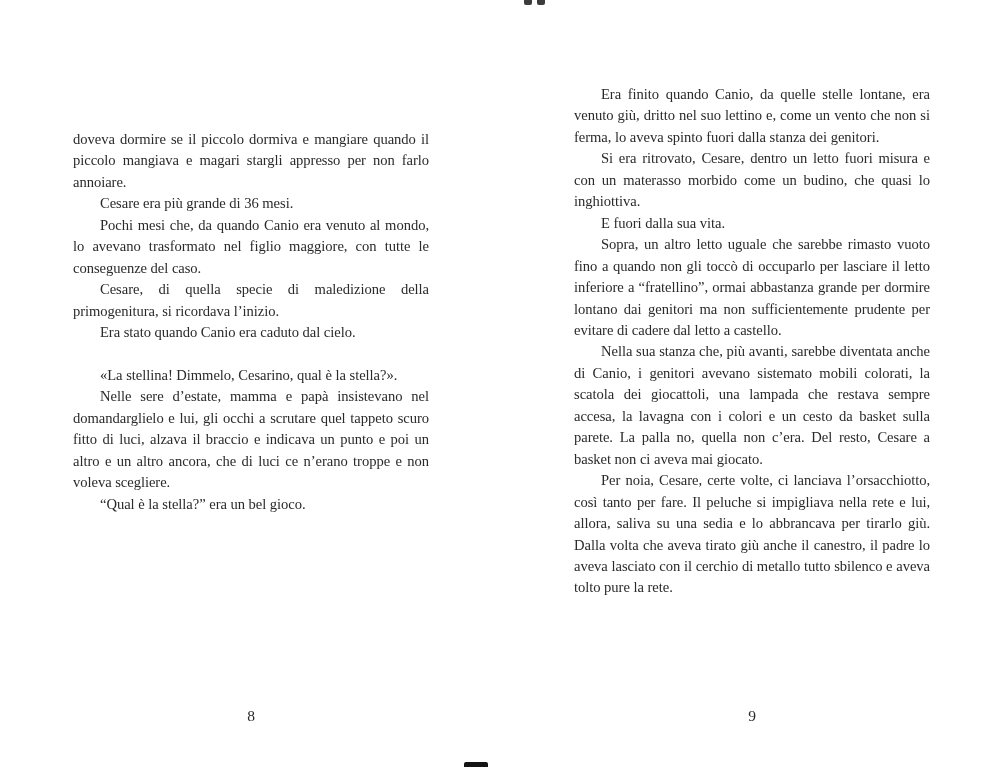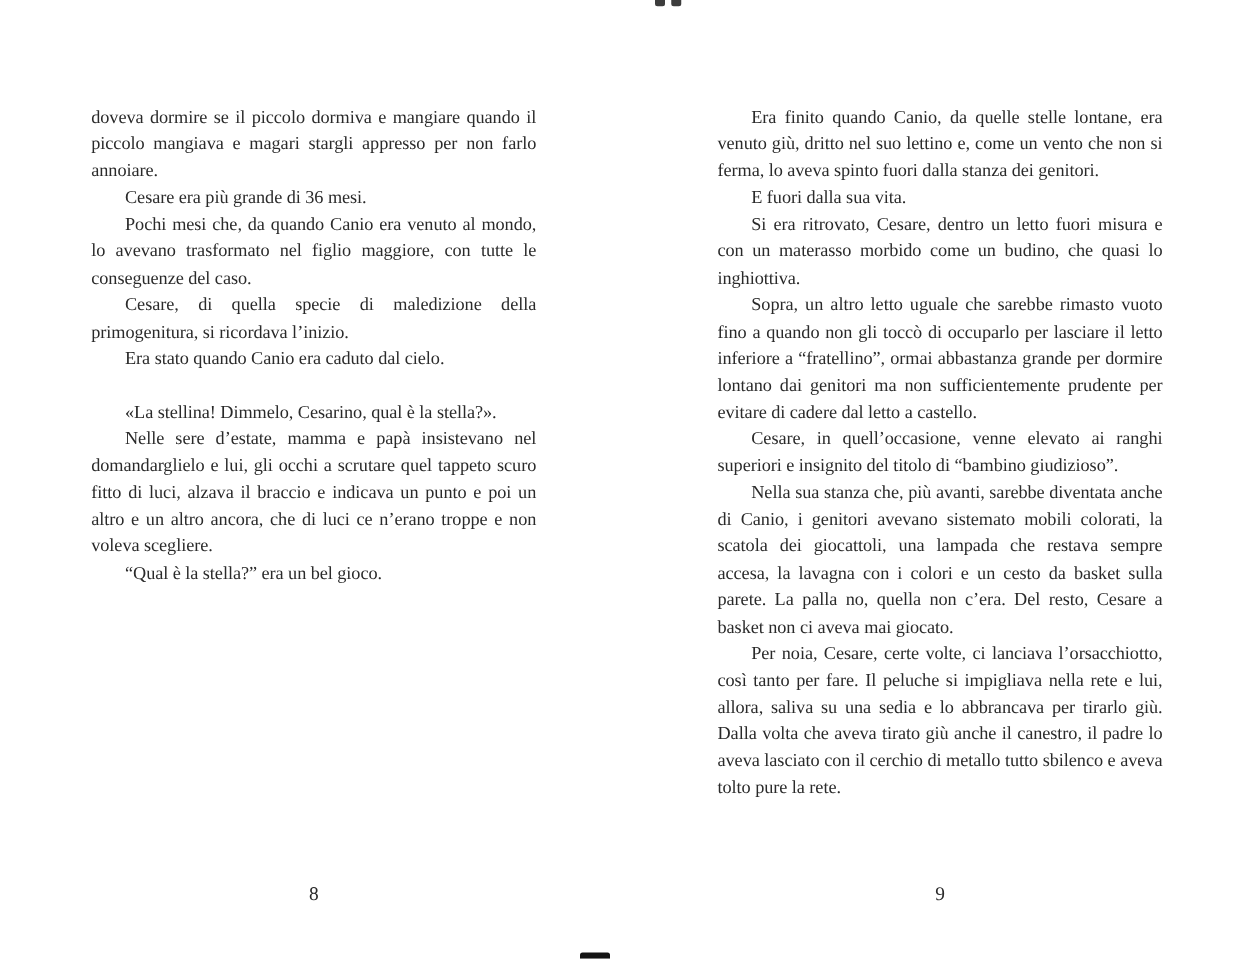"doveva dormire se il piccolo" .text-column.left { margin-top: none -> 45px }
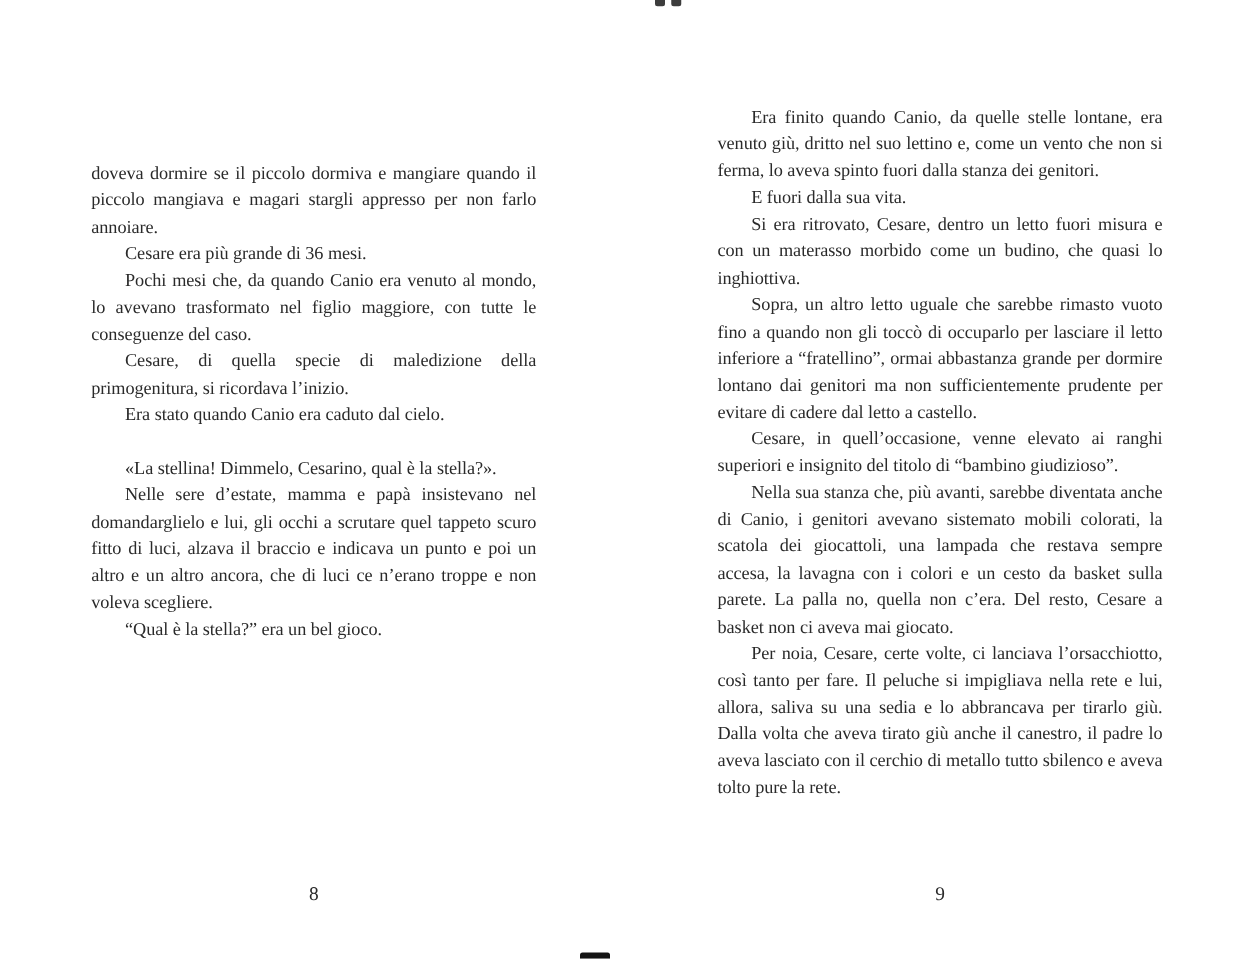"E fuori dalla sua vita." p.indent { order: before "Si era ritrovato, Cesare, dentro" -> after "Si era ritrovato, Cesare, dentro" }
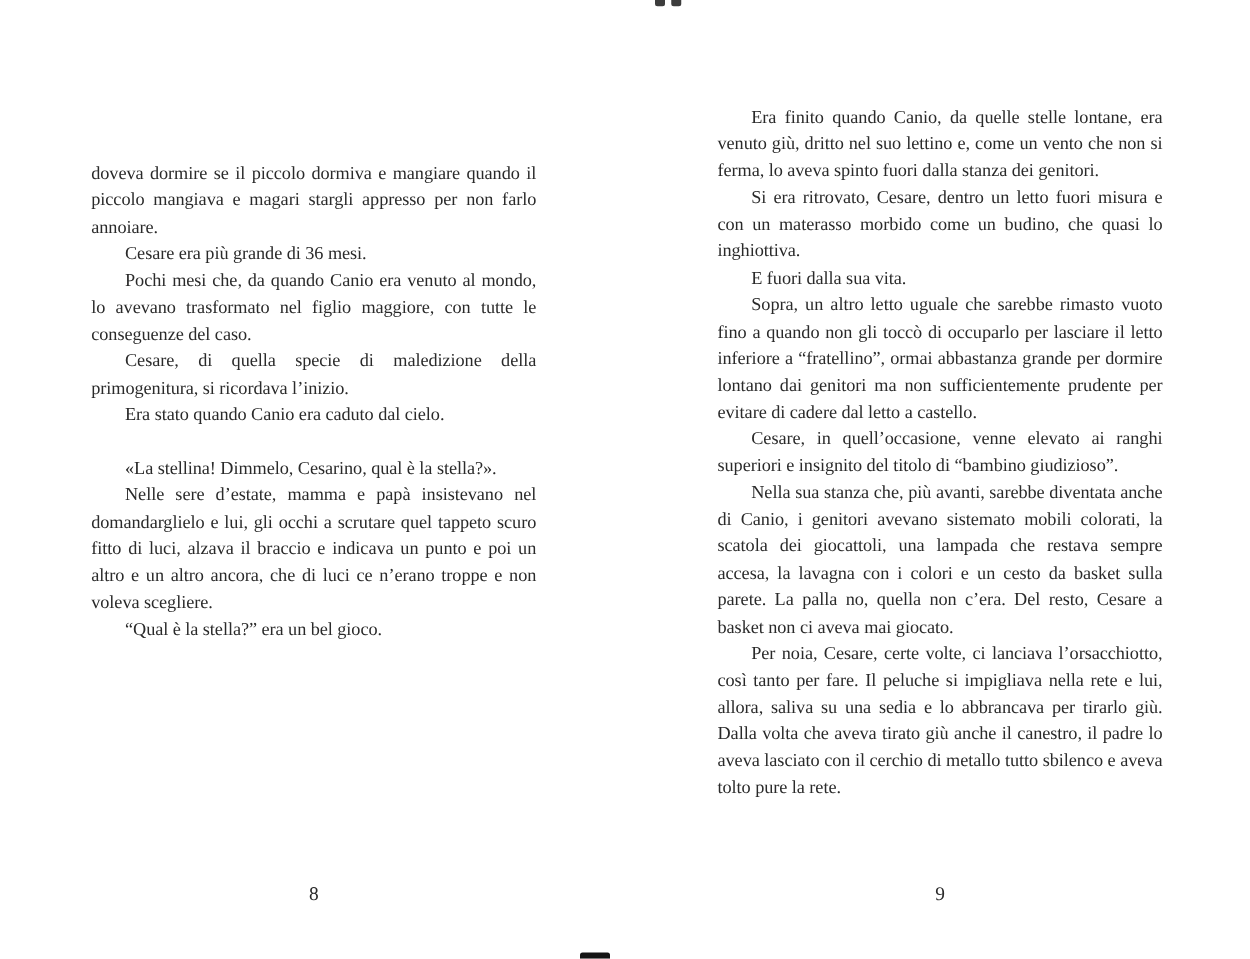"Cesare, in quell’occasione, venne" p.indent { html: <p>Cesare, in quell’occasione, venne elevato ai ranghi superiori e insignito del titolo di “bambino giudizioso”.</p> -> none }
